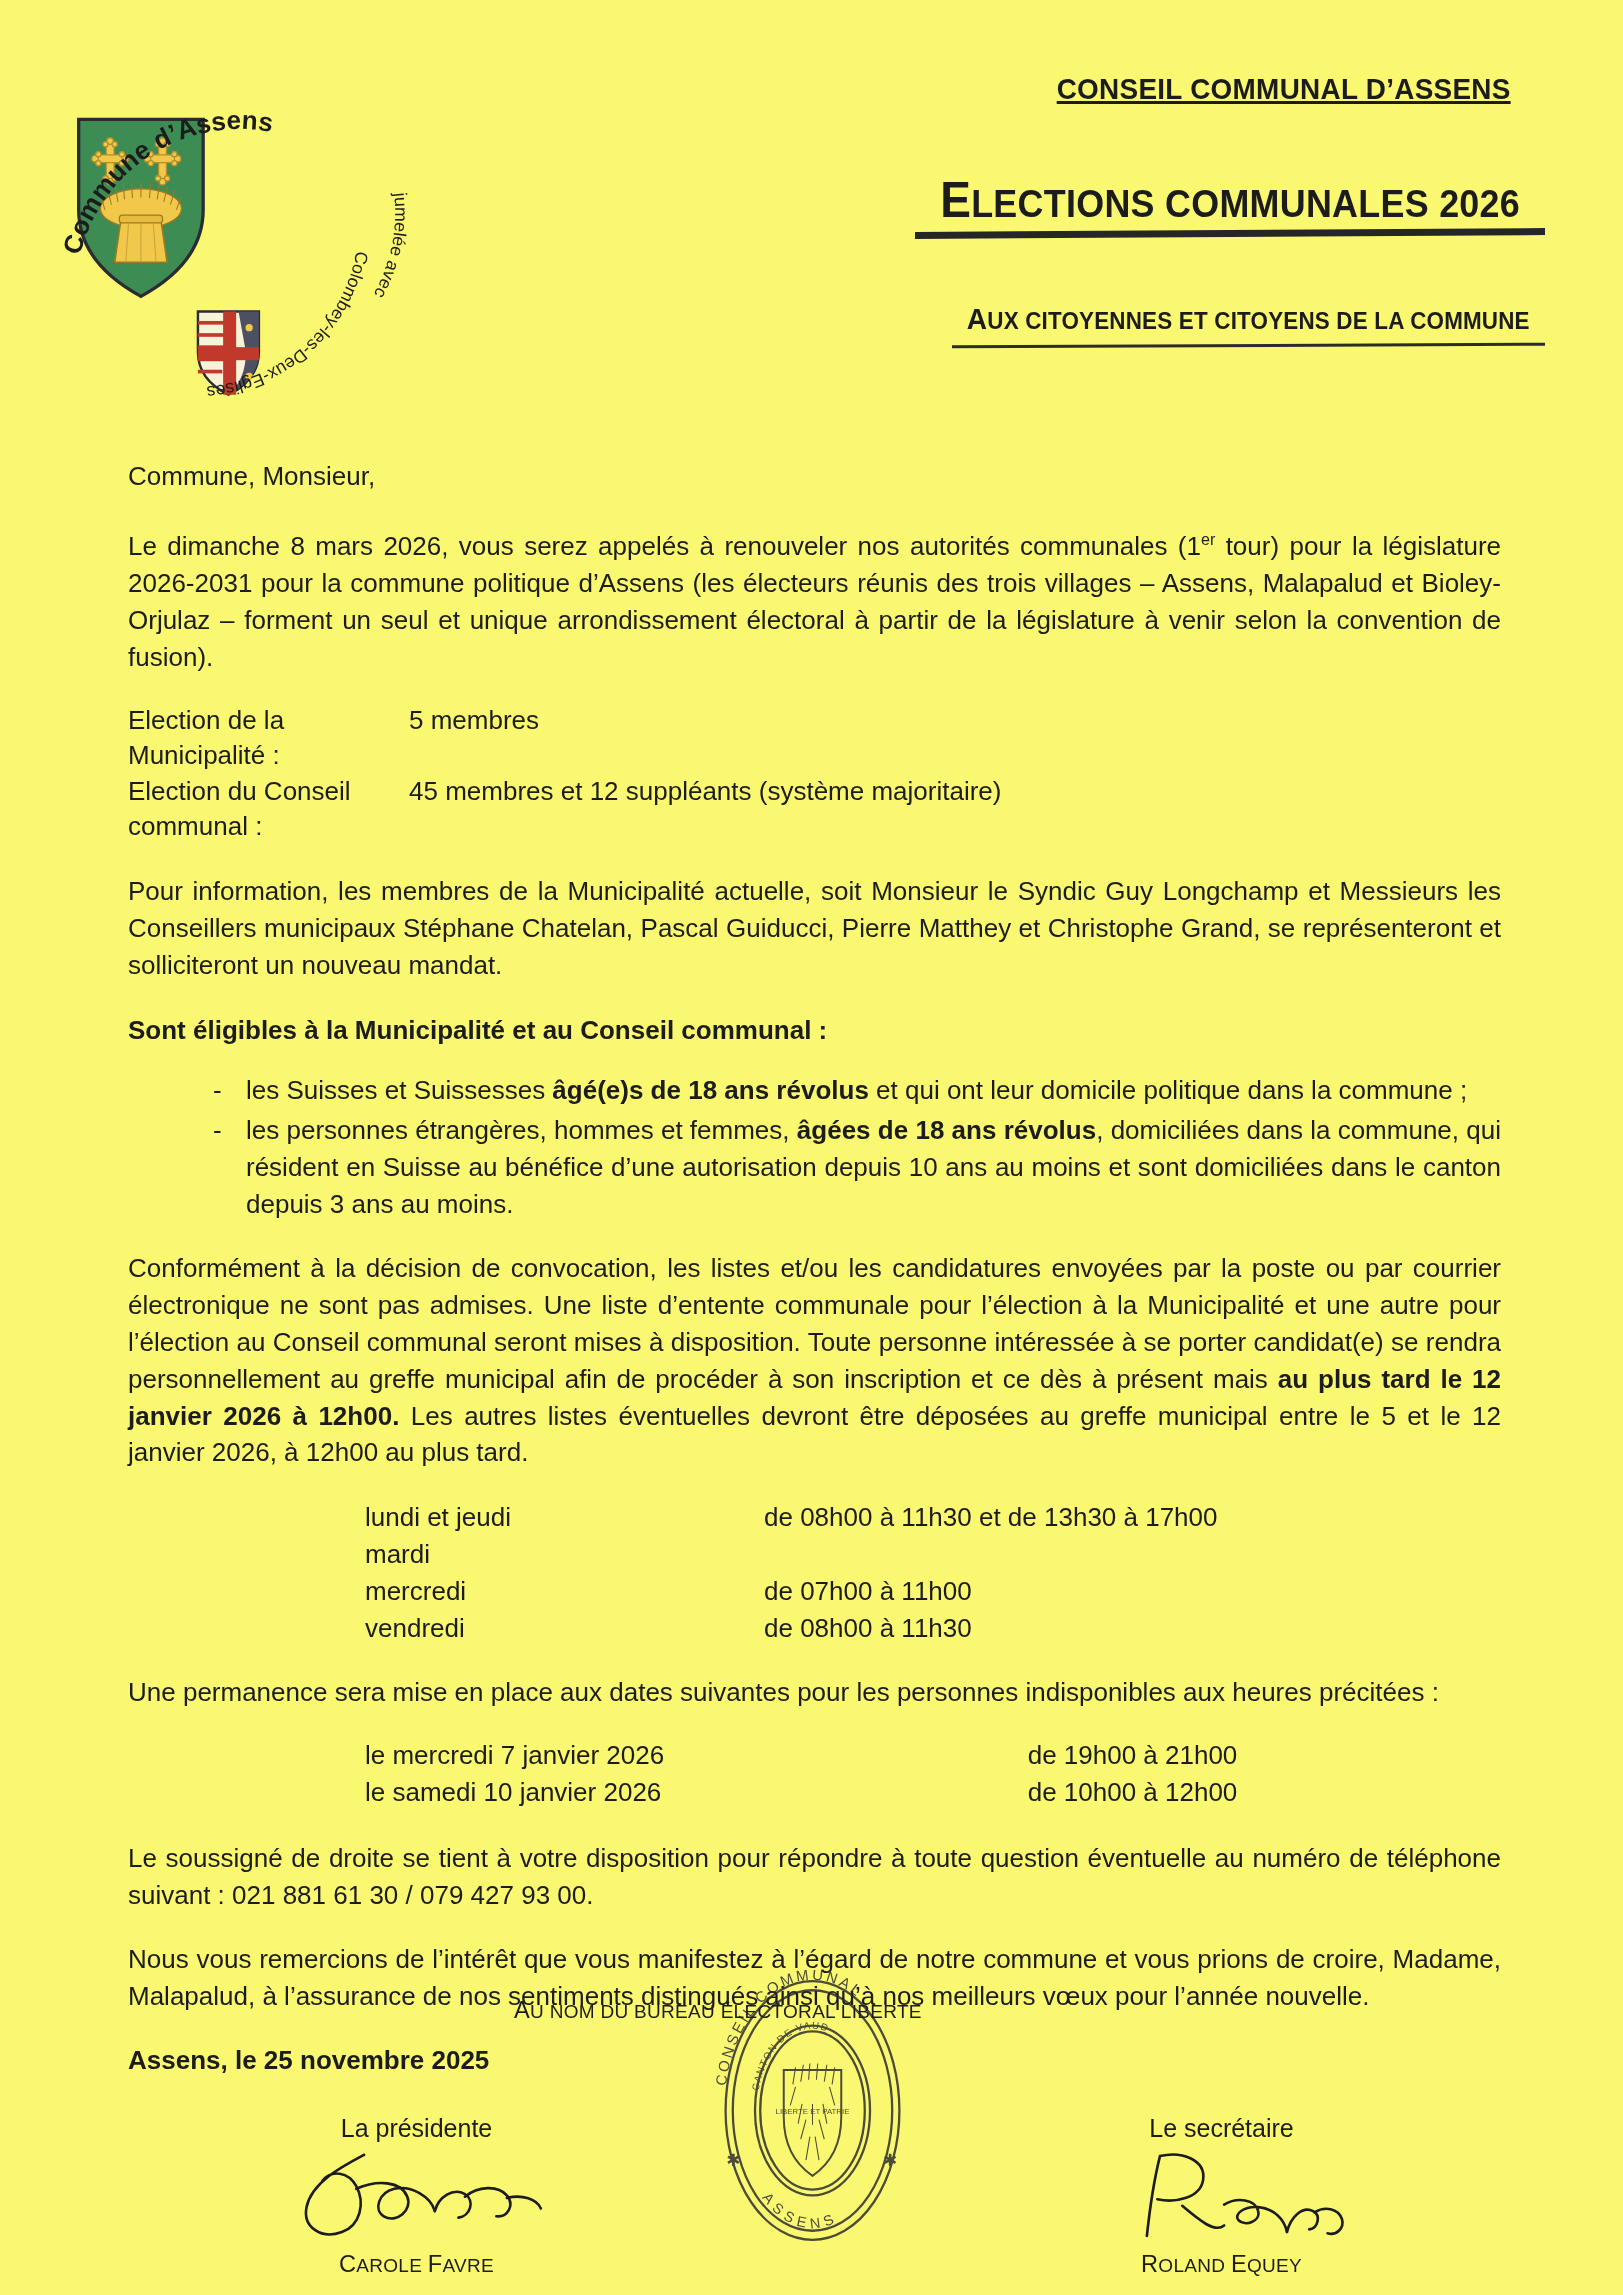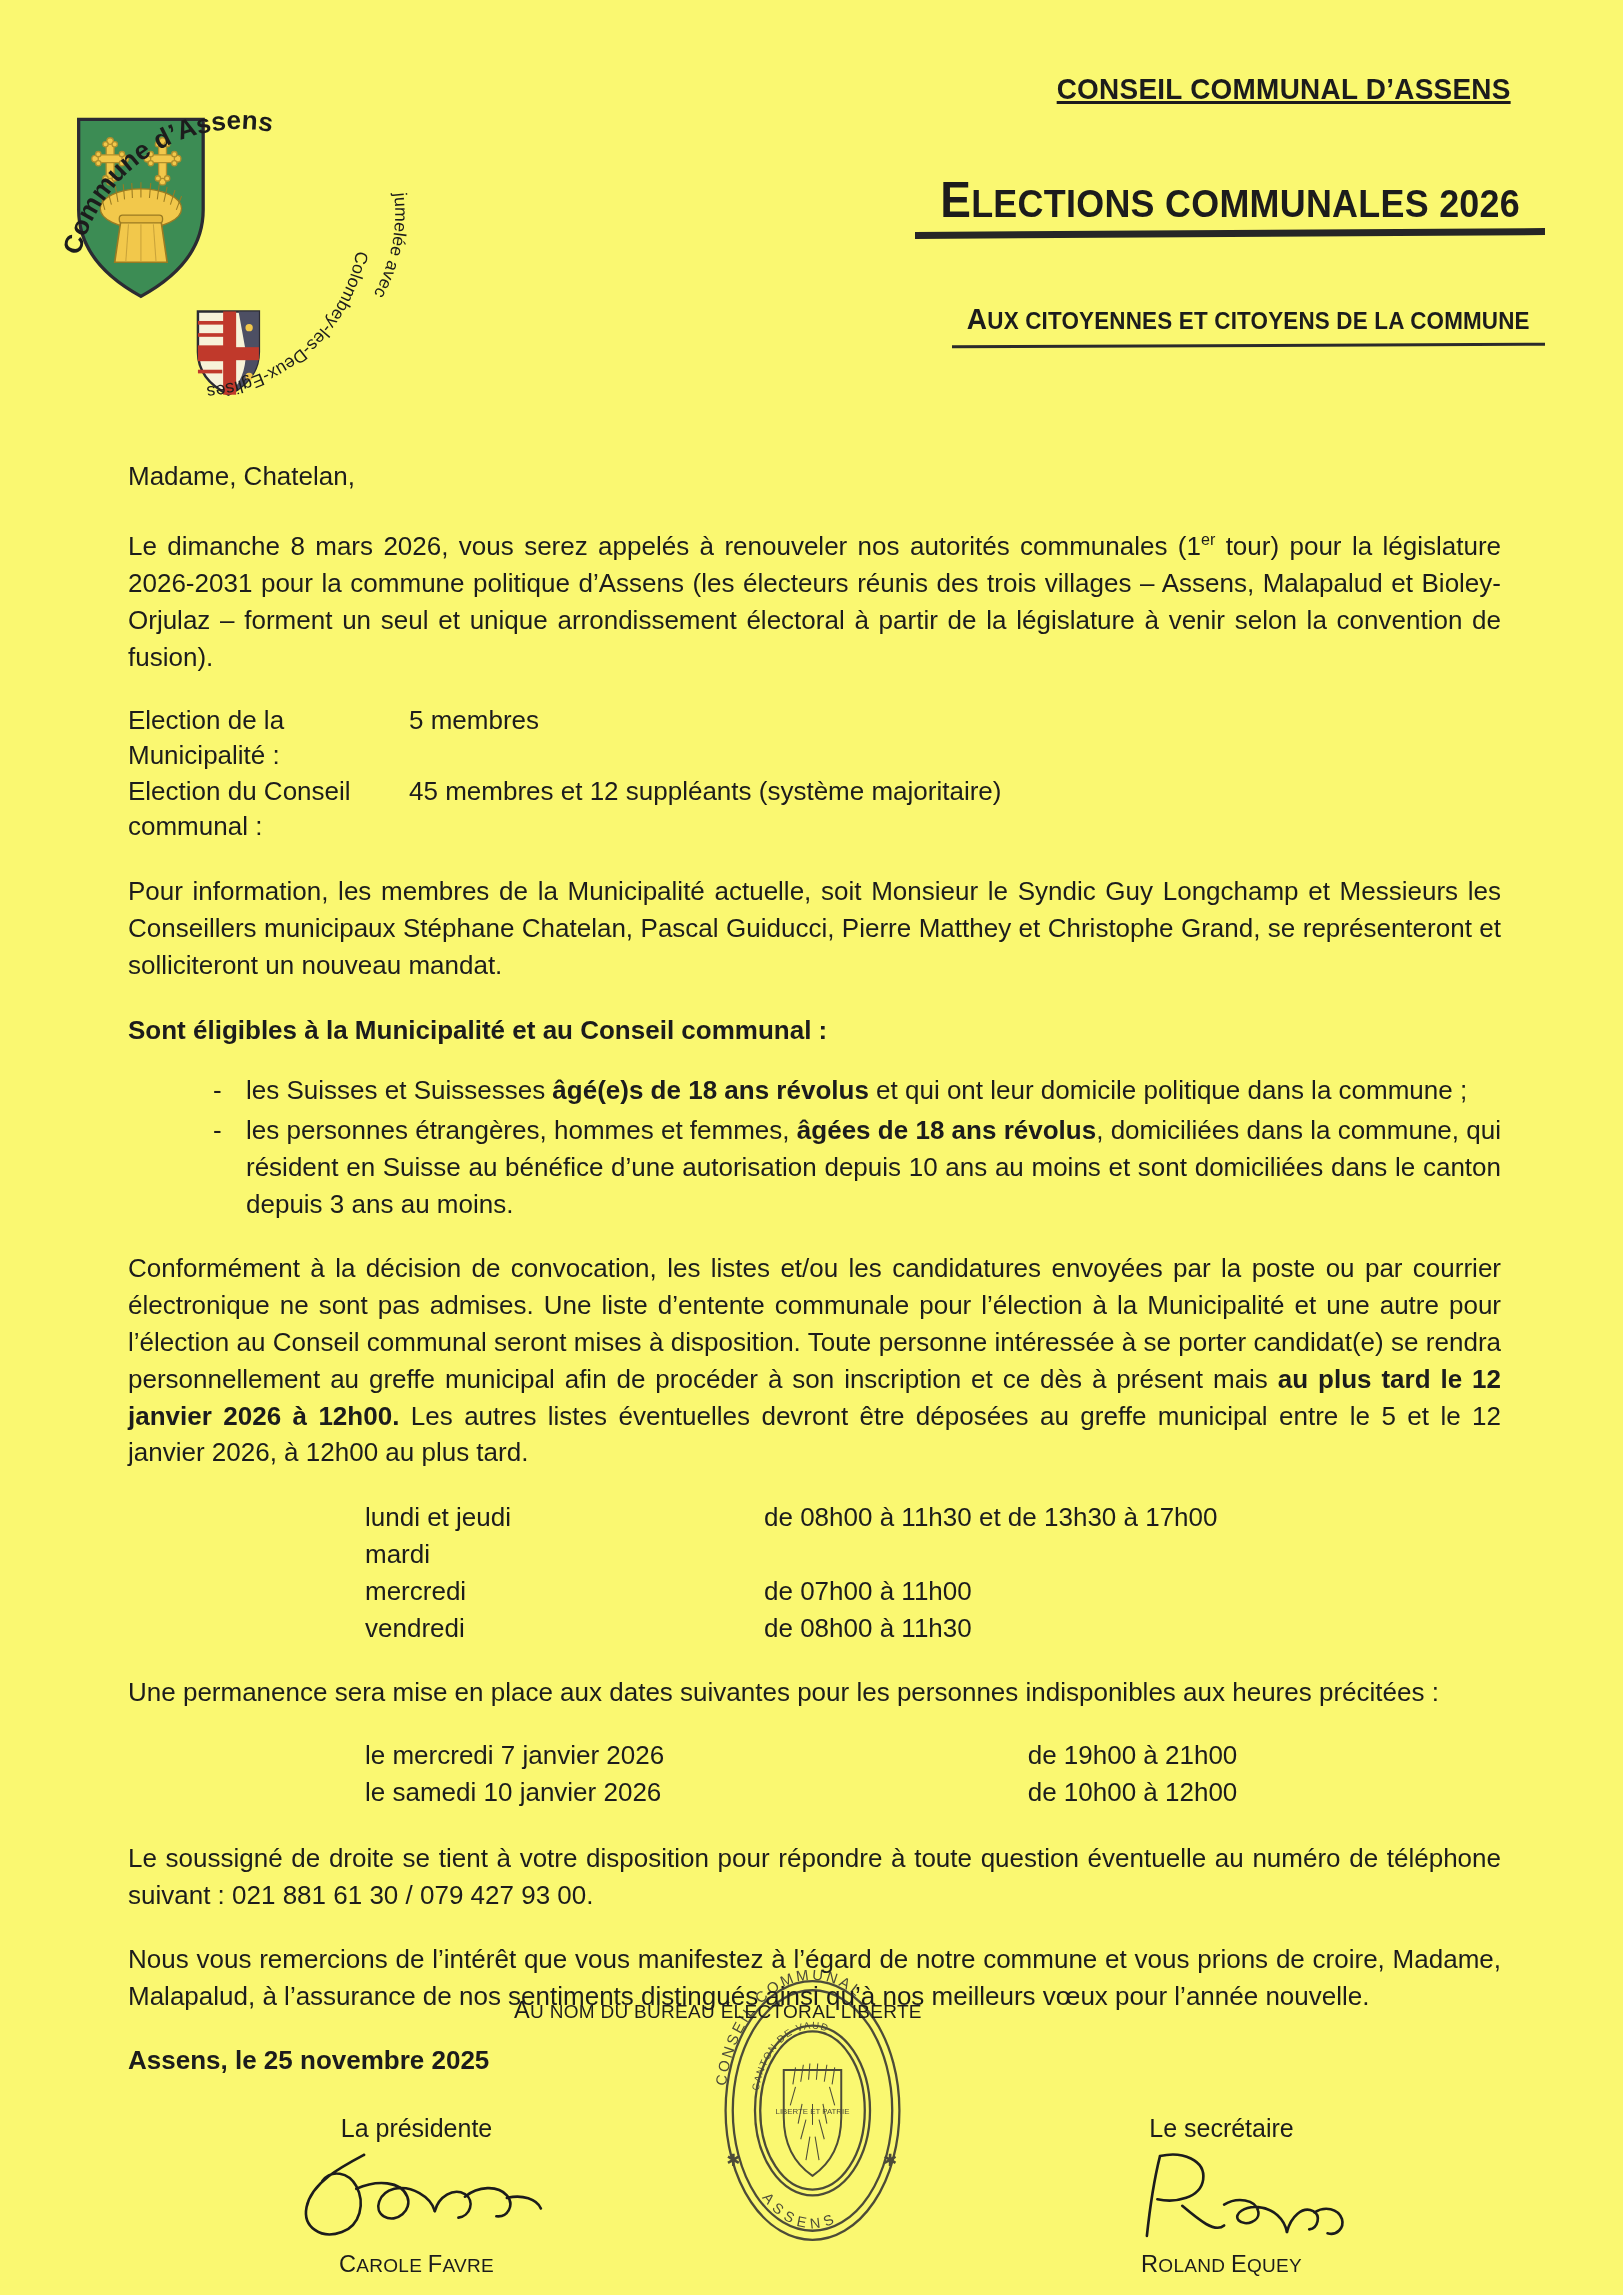"Madame, Chatelan," div.salutation { text: Madame, Chatelan -> Commune, Monsieur }
